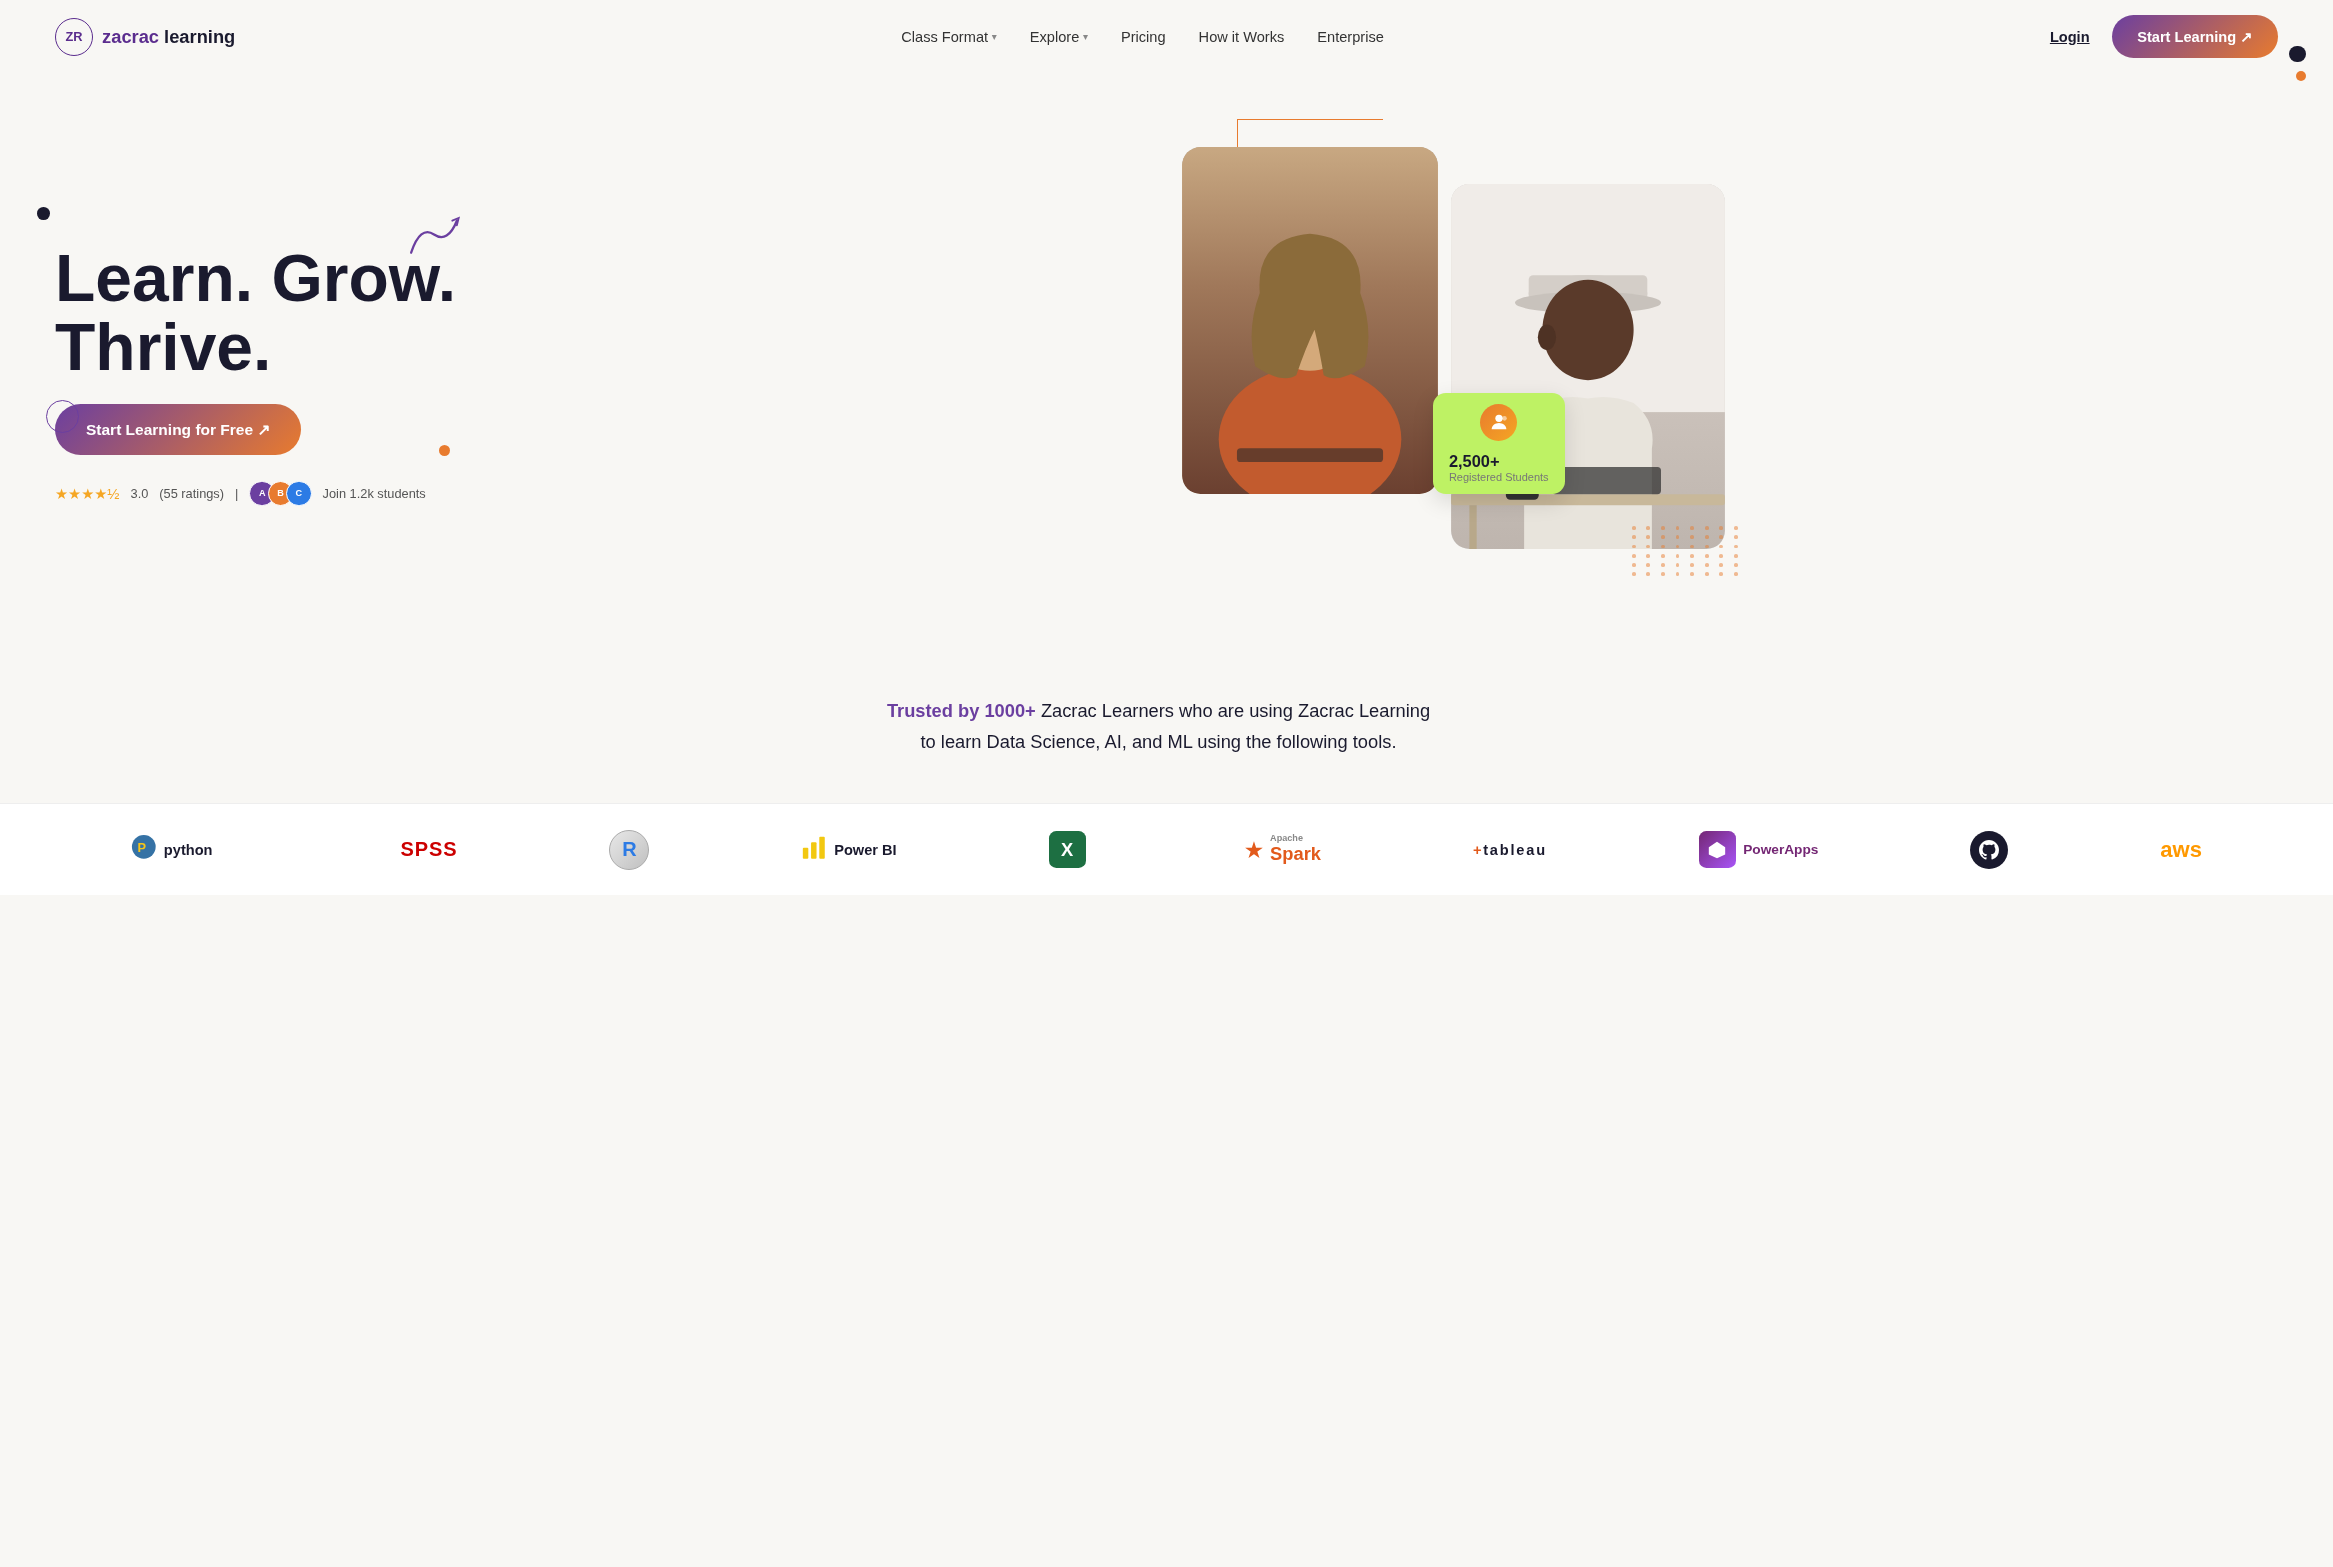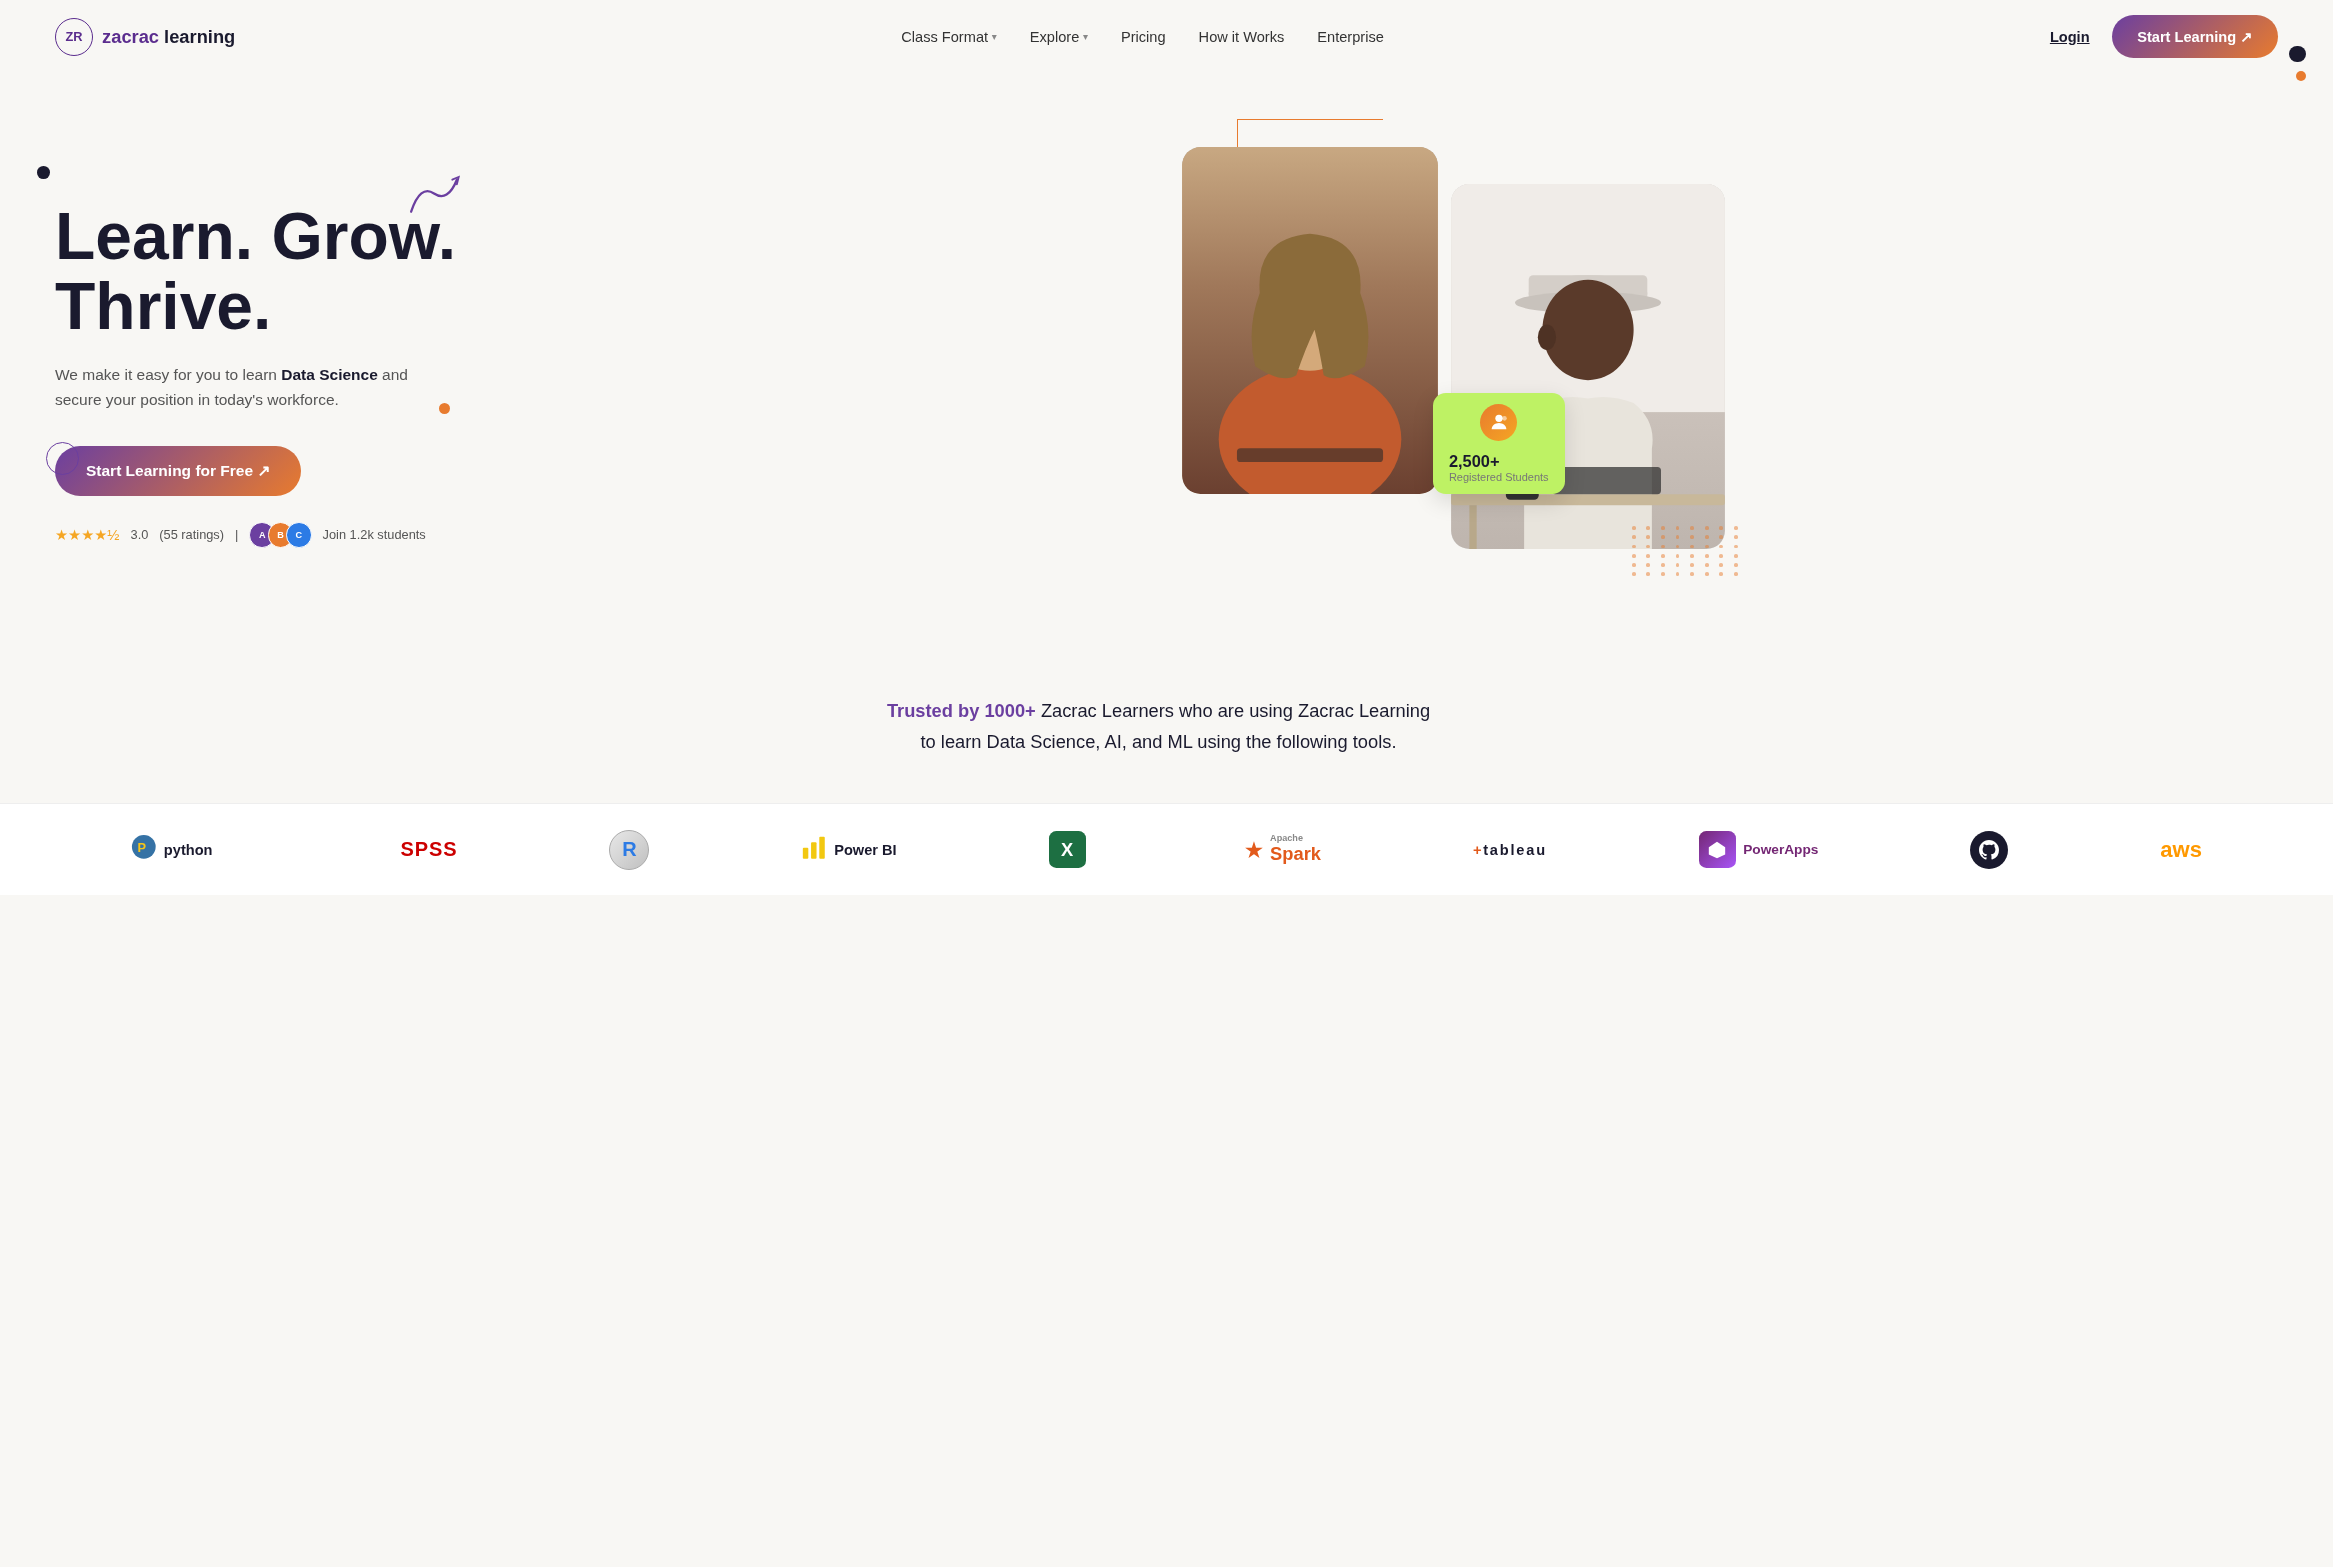"We make it easy for" p.hero-sub { html: <p> <span>We make it easy for you to learn </span><strong>Data Science</strong><span> and secure your position in today's workforce.</span> </p> -> none }
